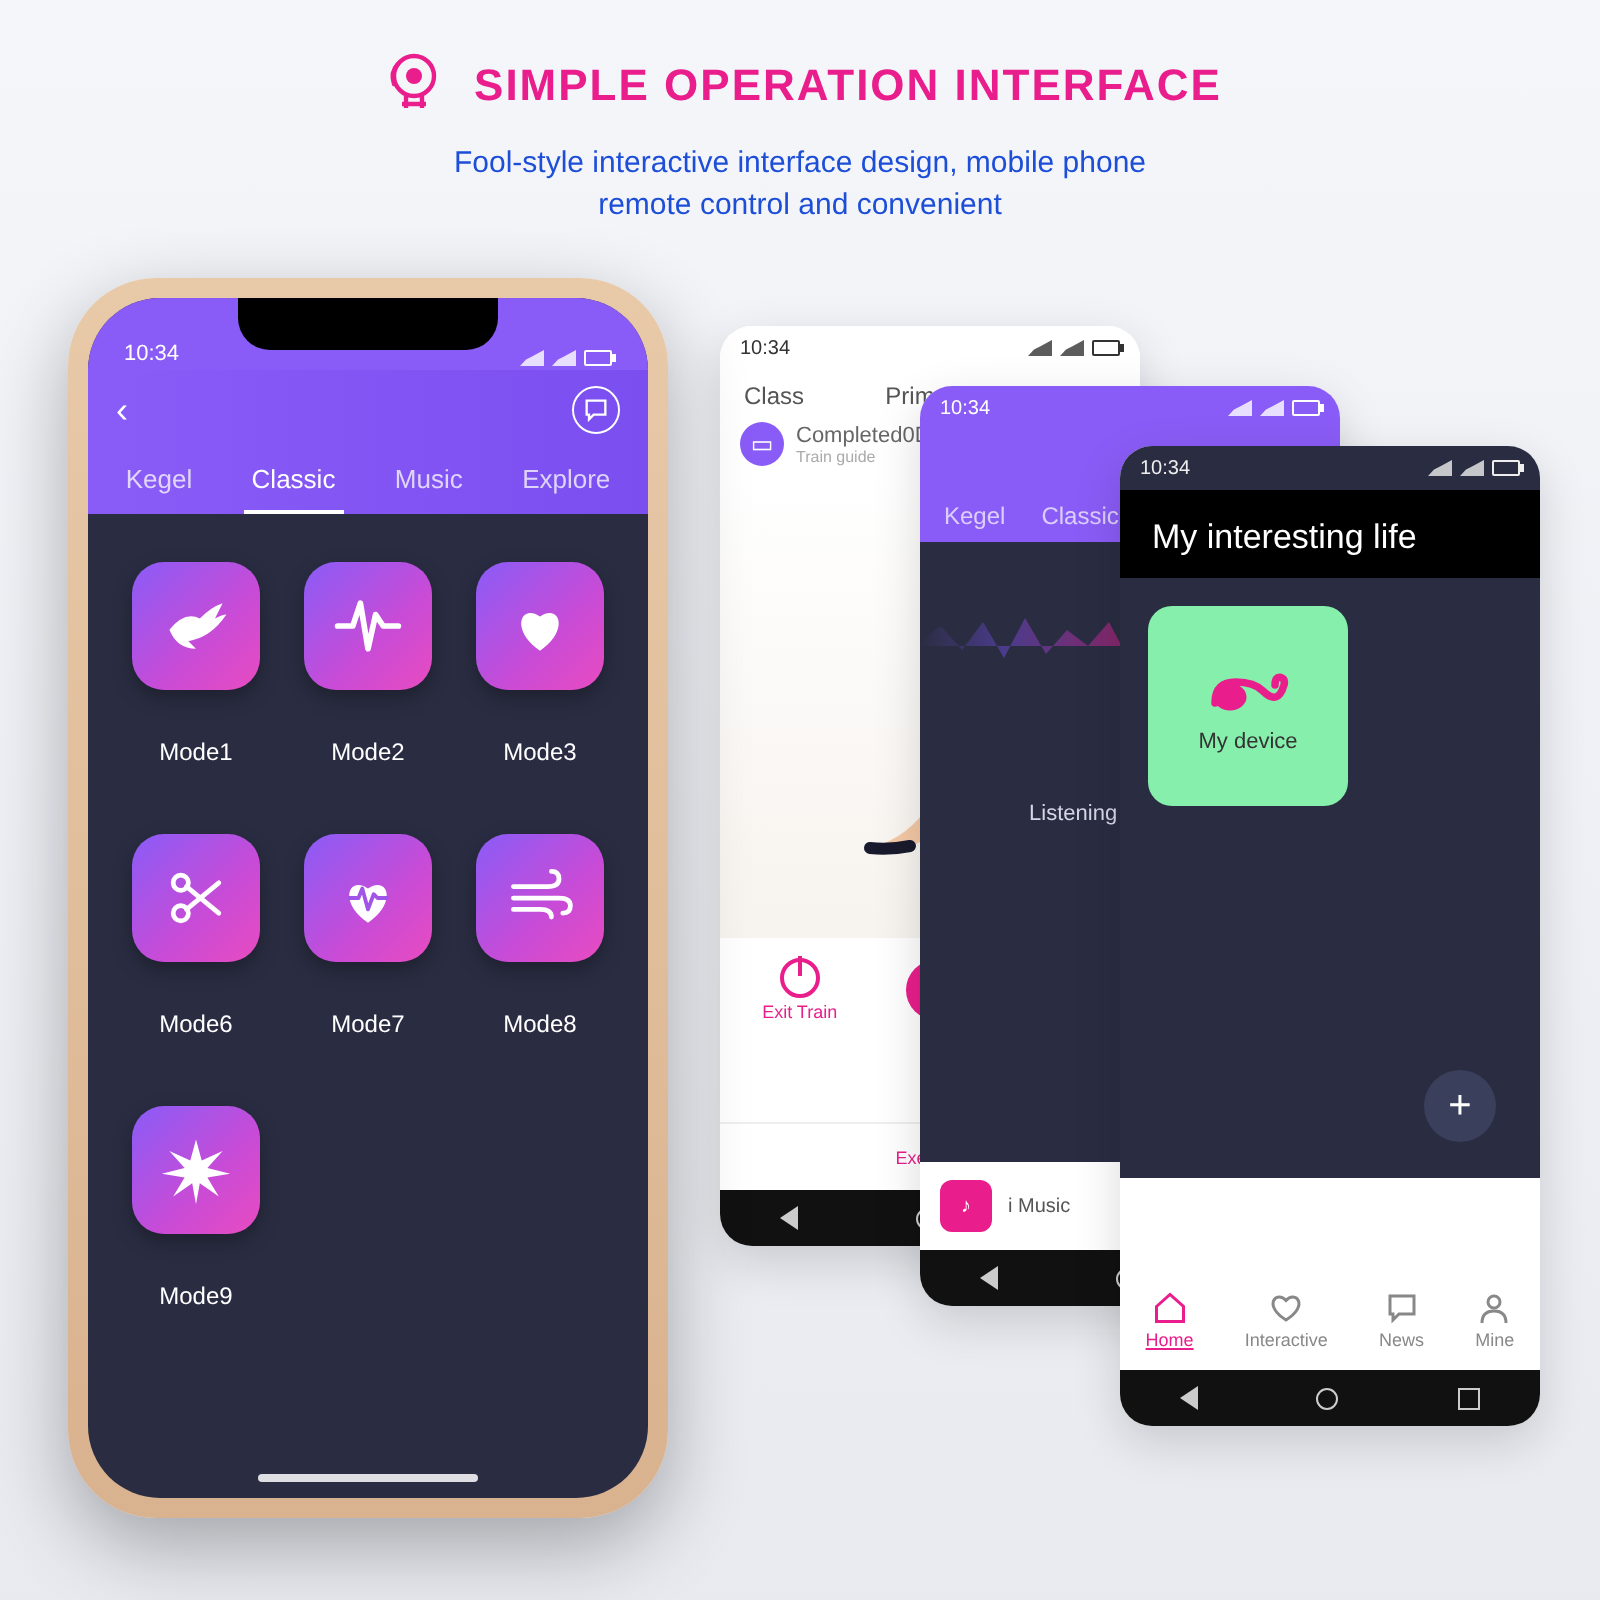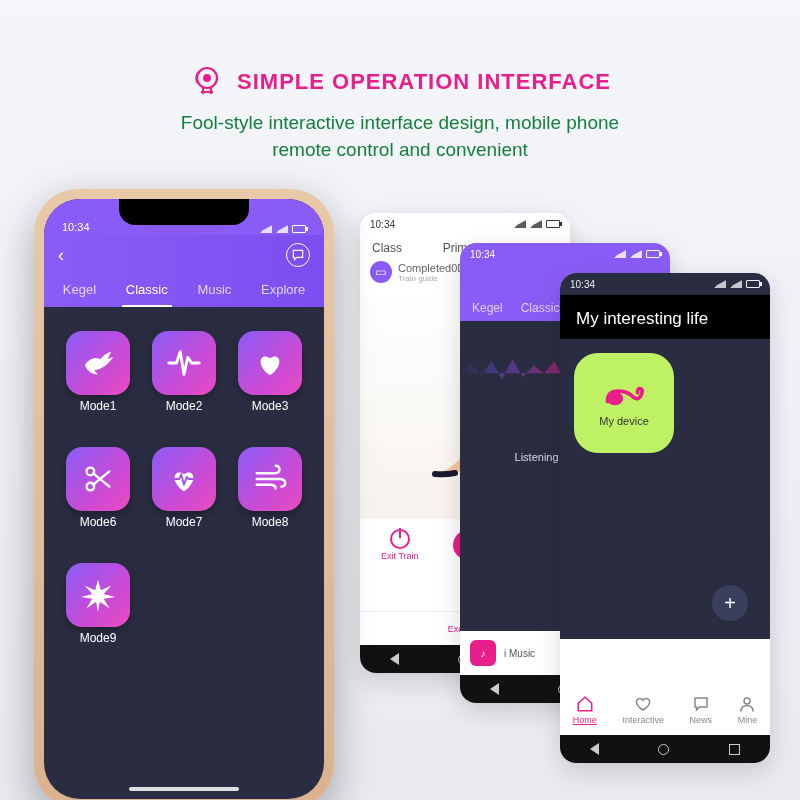"SIMPLE OPERATION INTERFACE" .header { margin-top: 40px -> none }
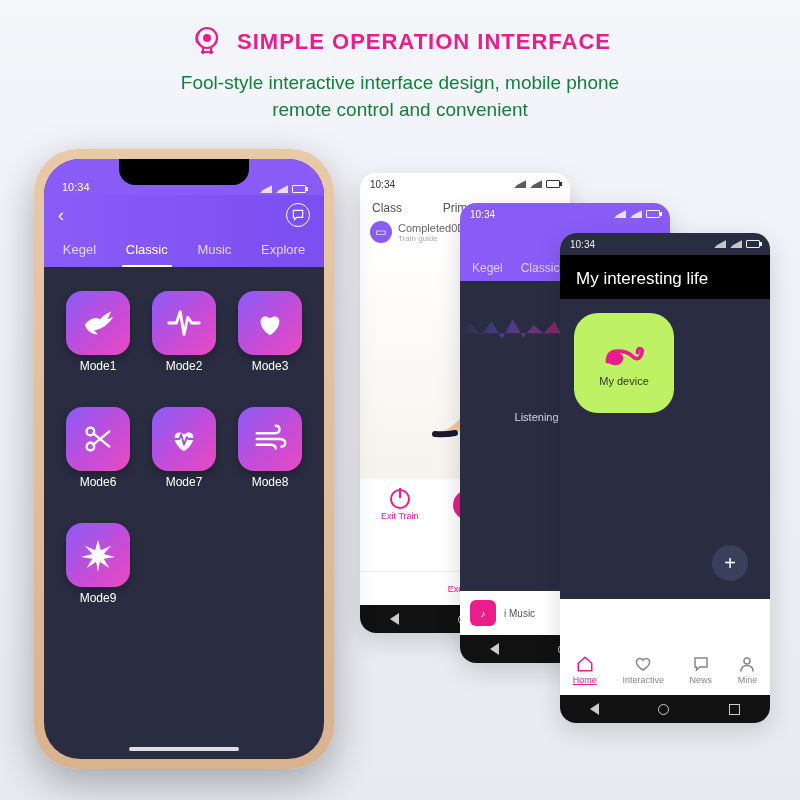"Fool-style interactive interface design," .subtitle { color: #15803d -> #1d4ed8; font-size: 19px -> 15px }
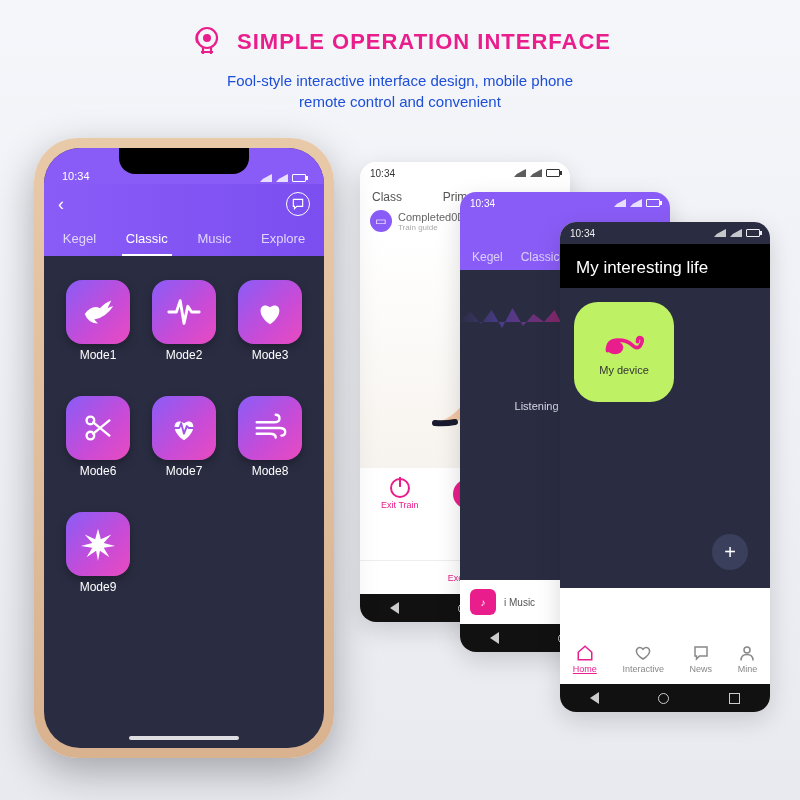"Mode1" .mode { gap: 4px -> 24px }
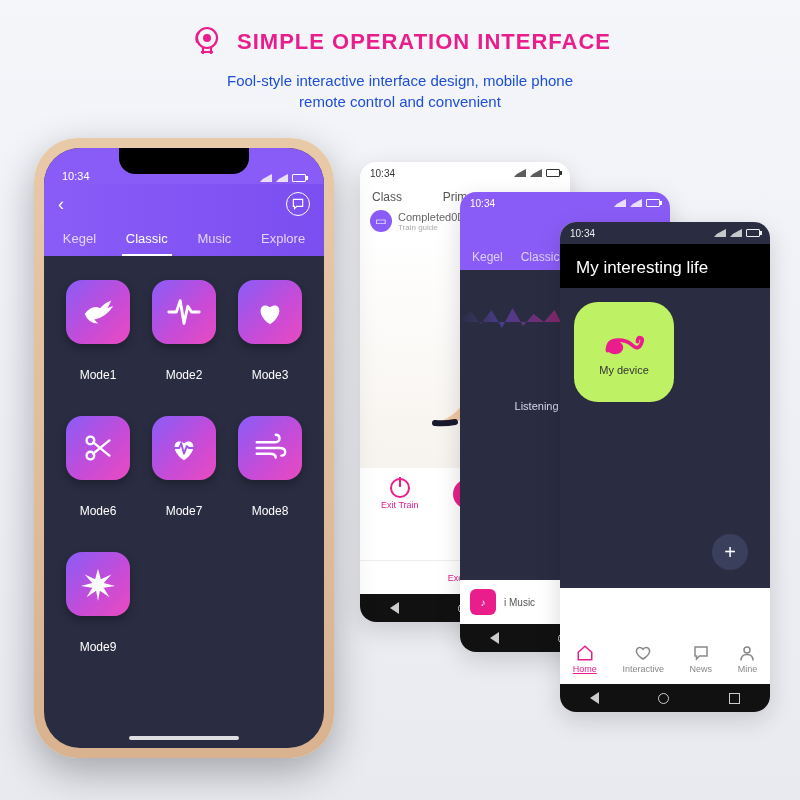"My device" .p4 .card { background: #bef264 -> #86efac; border-radius: 24px -> 12px }
